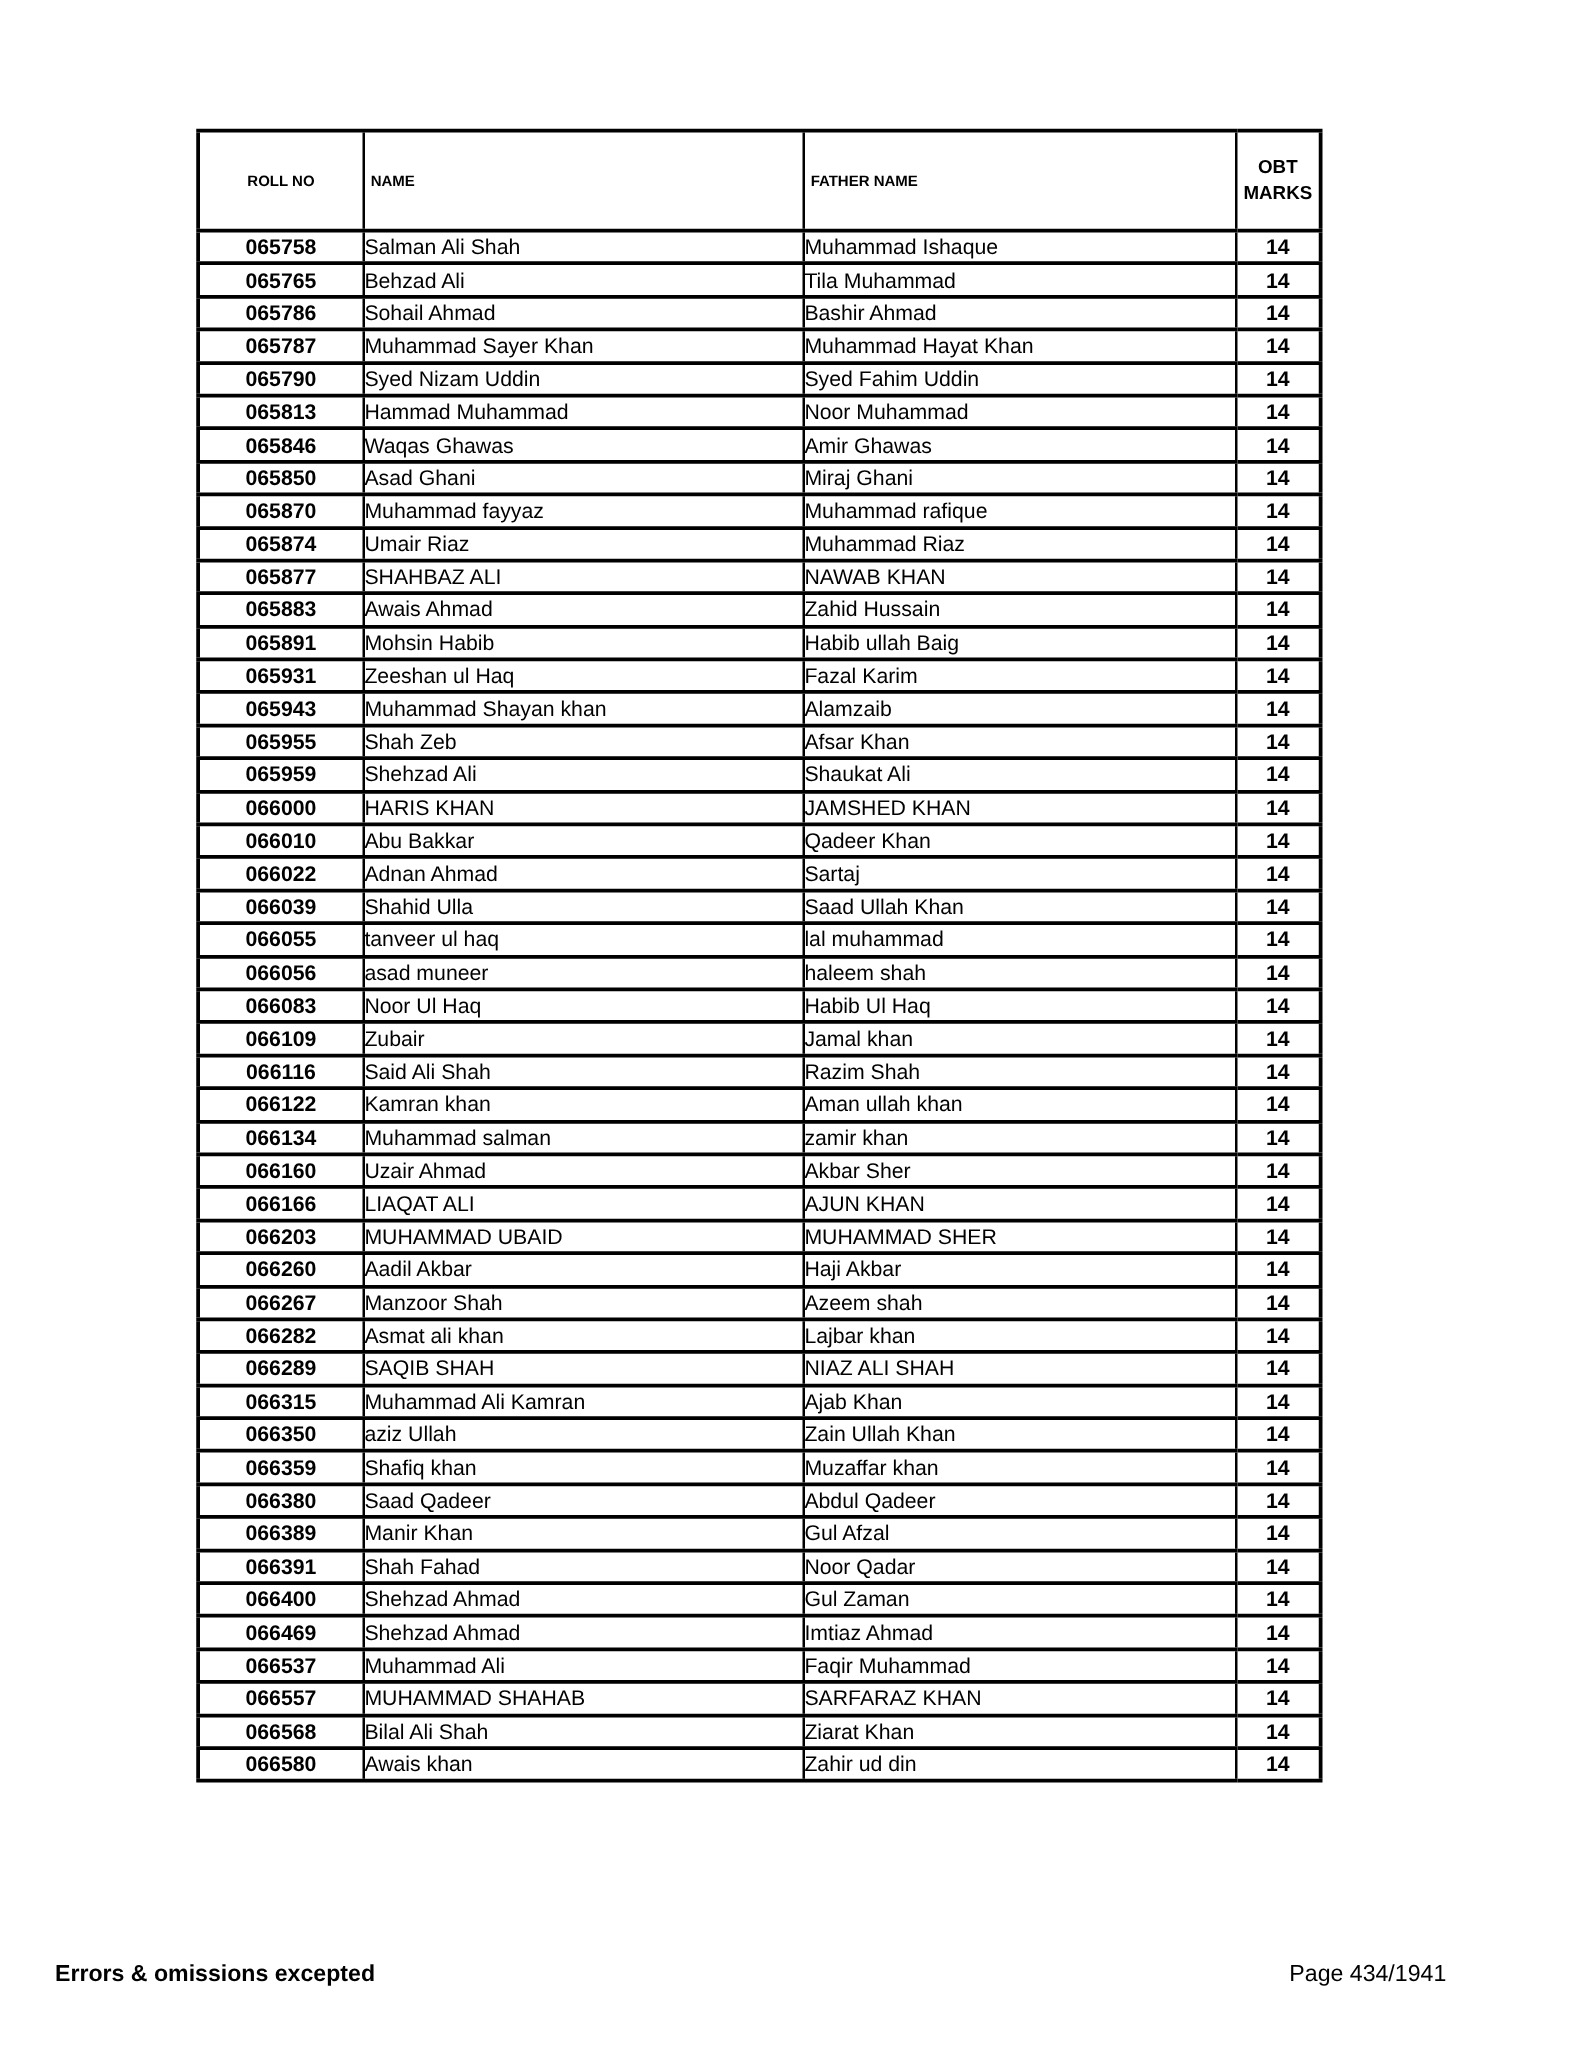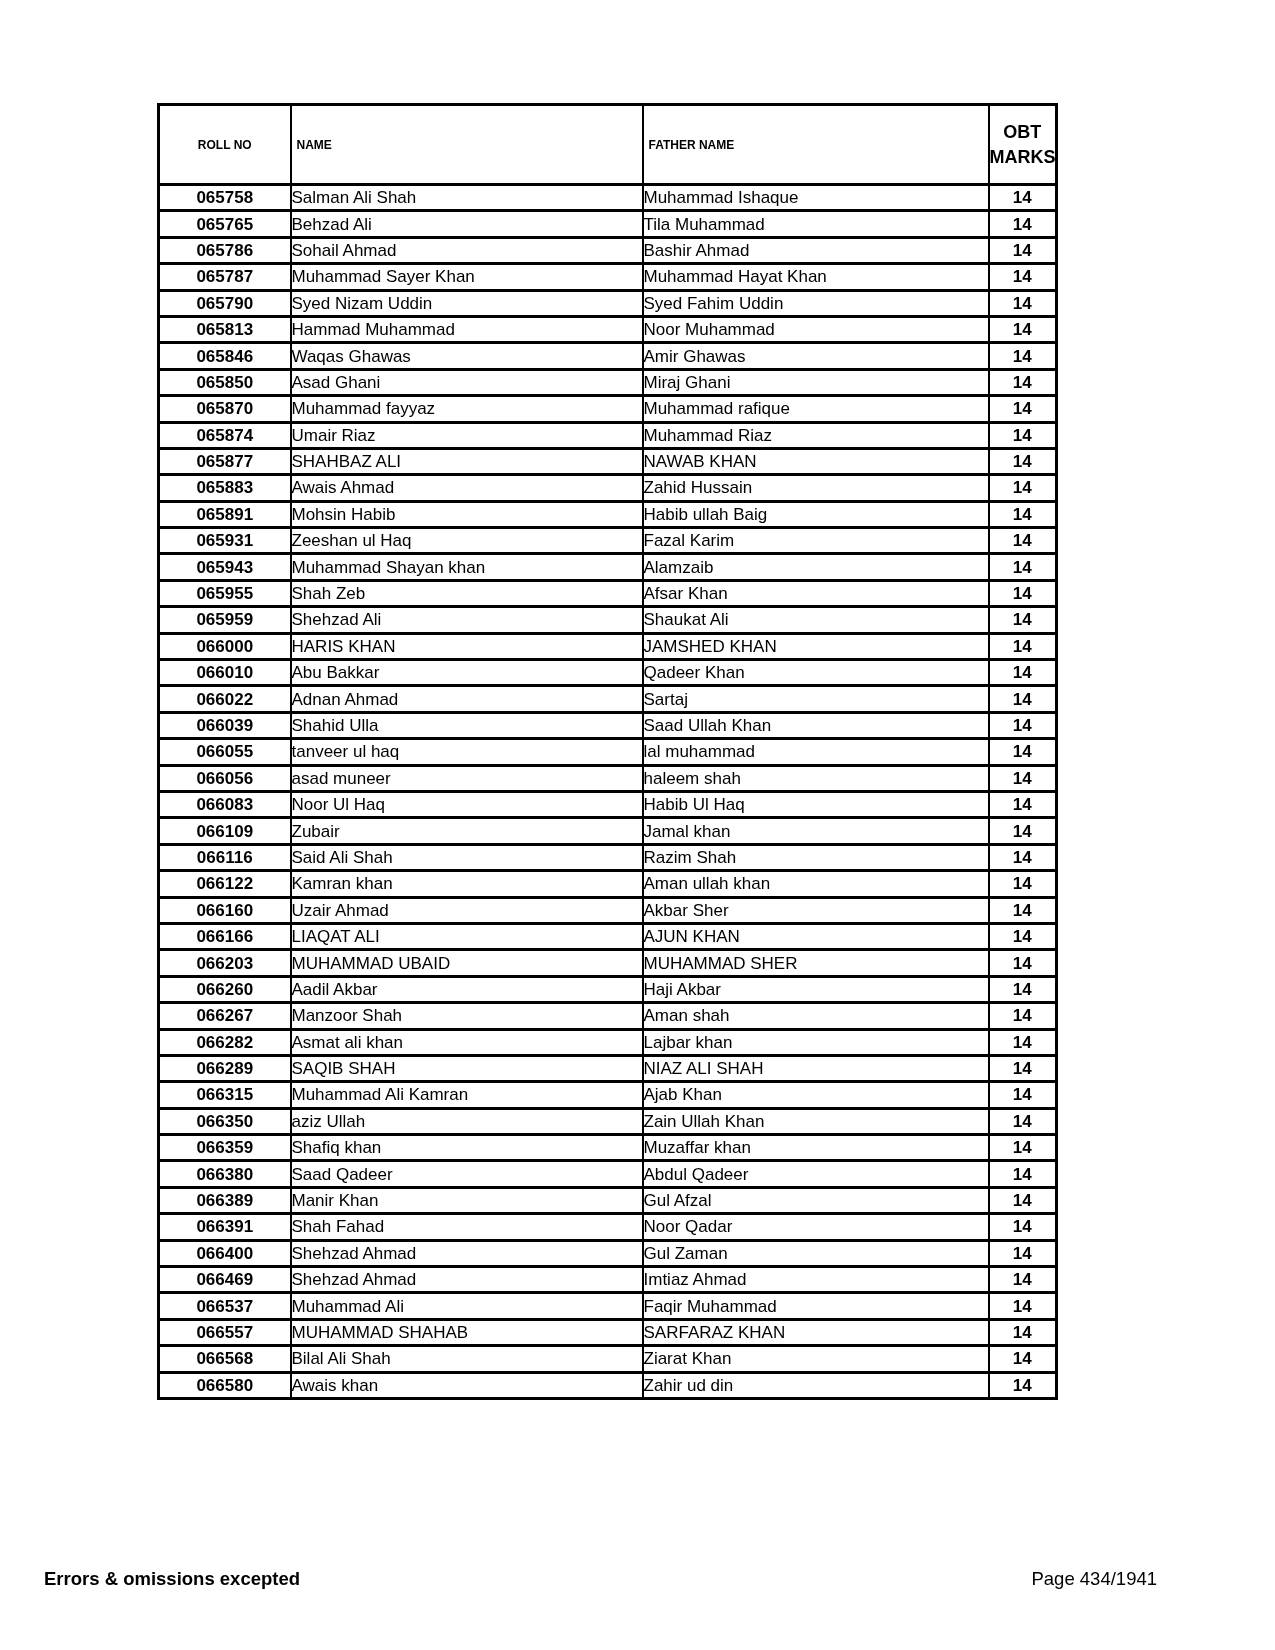"OBT MARKS" thead th.col-marks { font-size: 18px -> 15px }
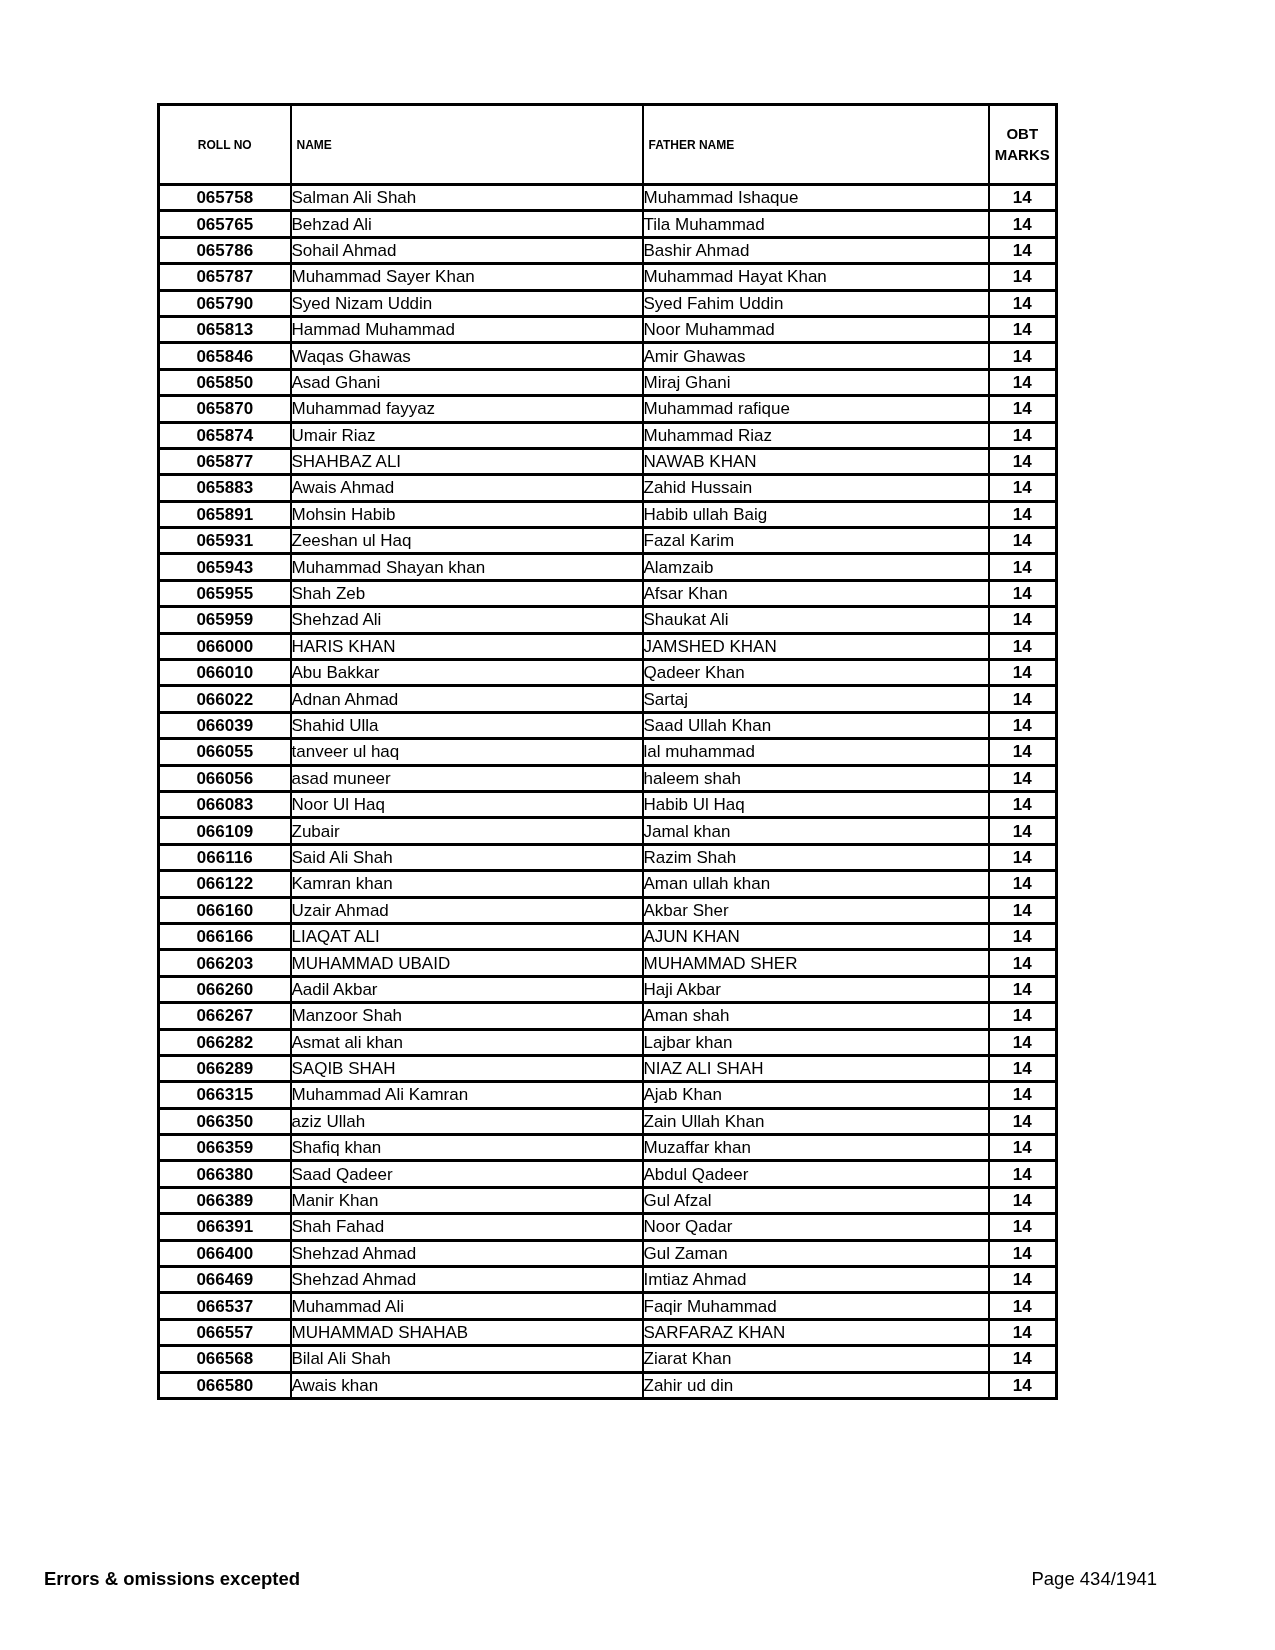"066134" tr { html: none -> <tr> <td>066134</td> <td>Muhammad salman</td> <td>zamir khan</td> <td>14</td> </tr> }
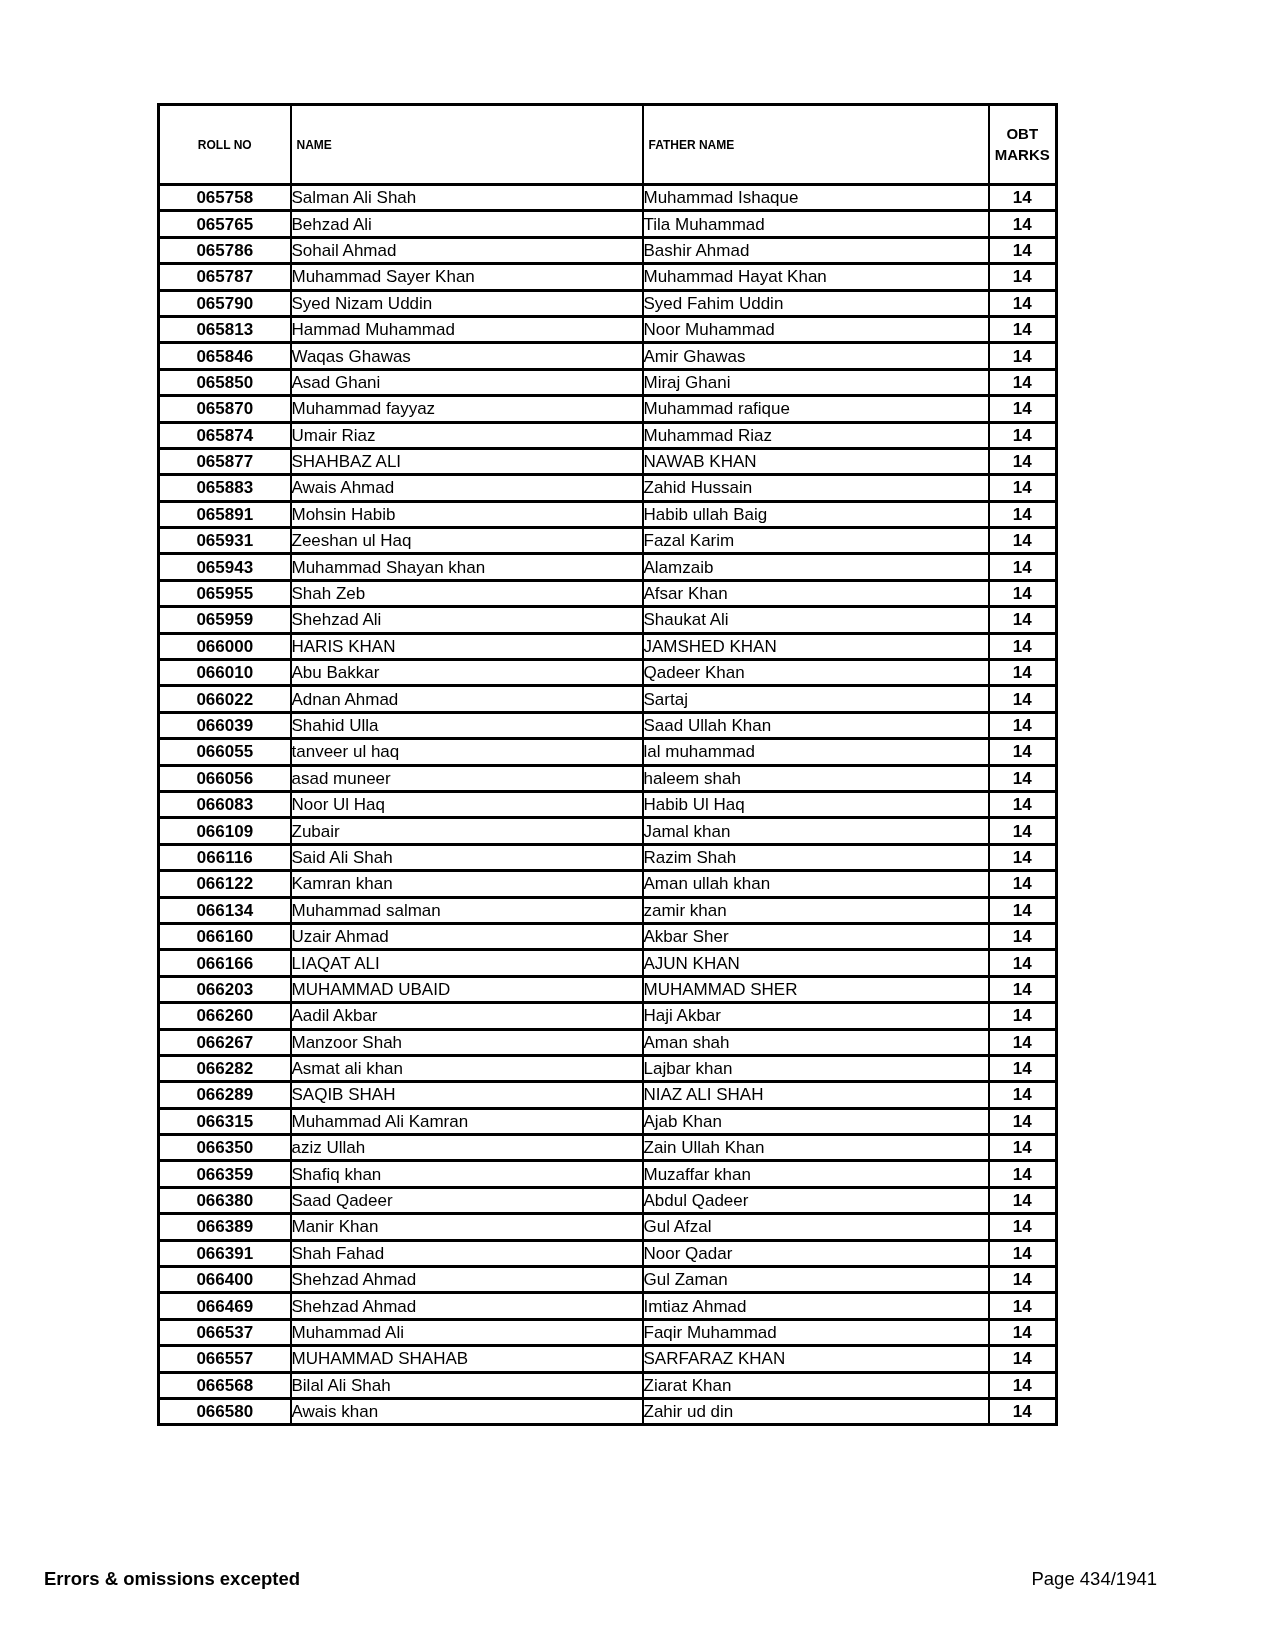"Aman shah" td.cell-father { text: Aman -> Azeem }
